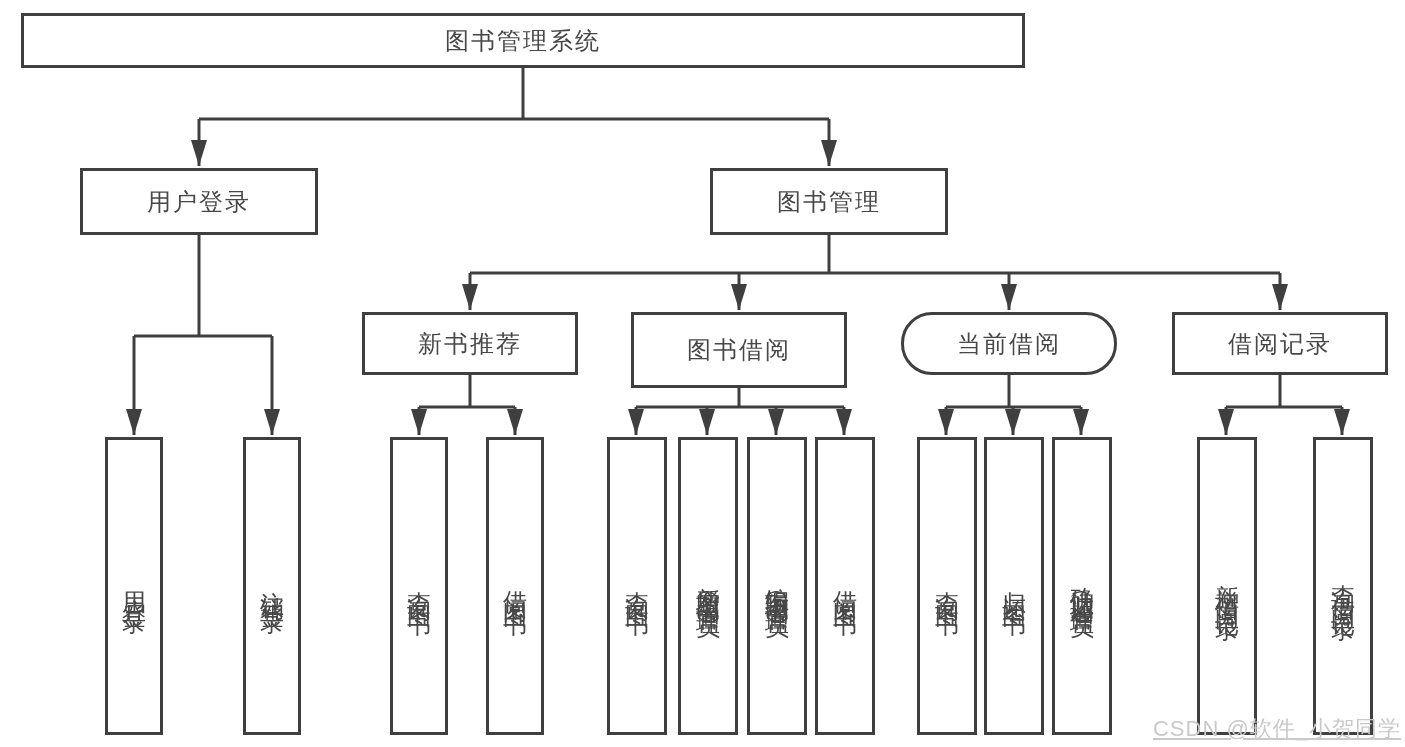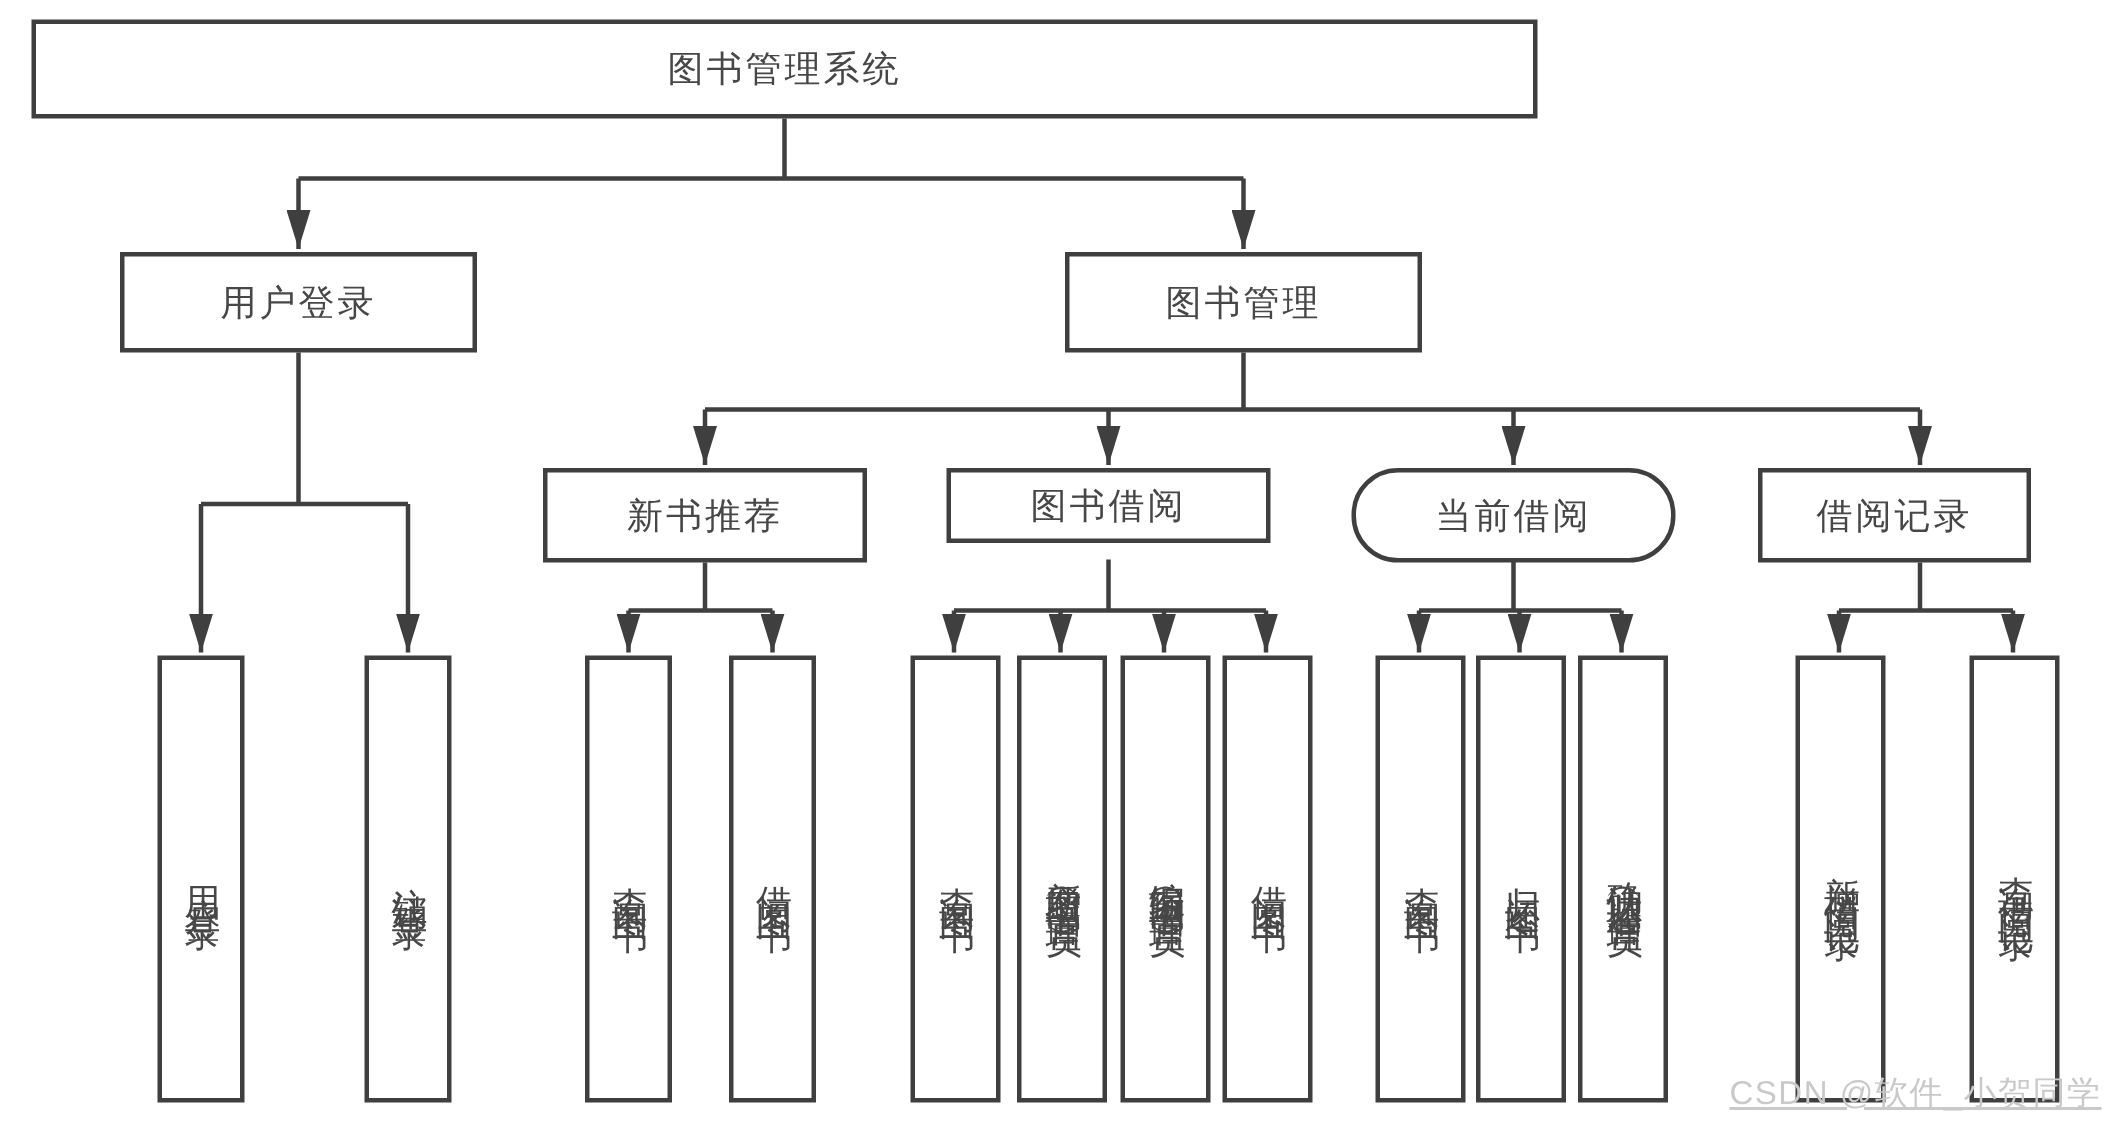"图书管理系统" div.node { height: 66px -> 55px }
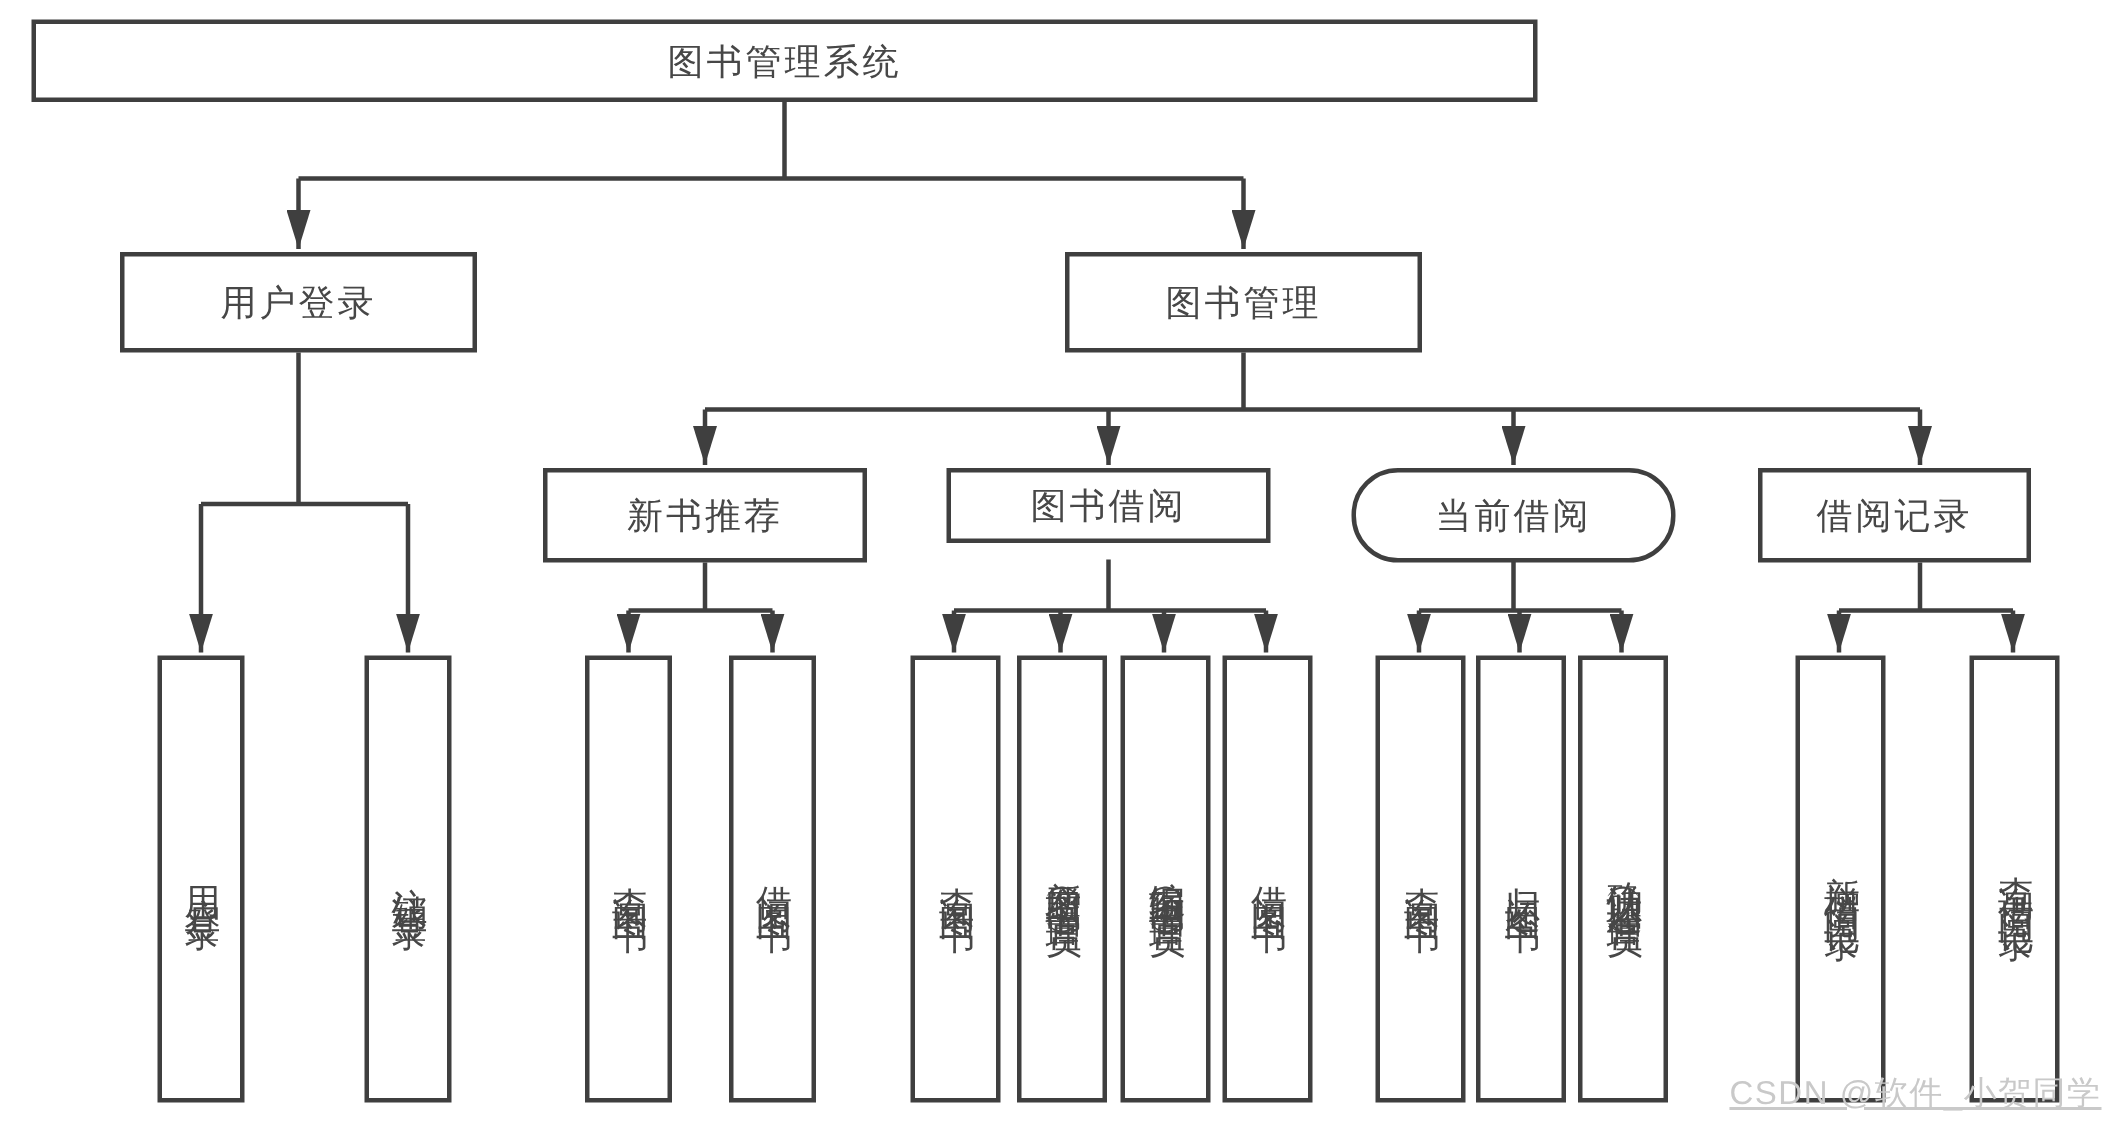"图书借阅" div.node { height: 50px -> 76px }
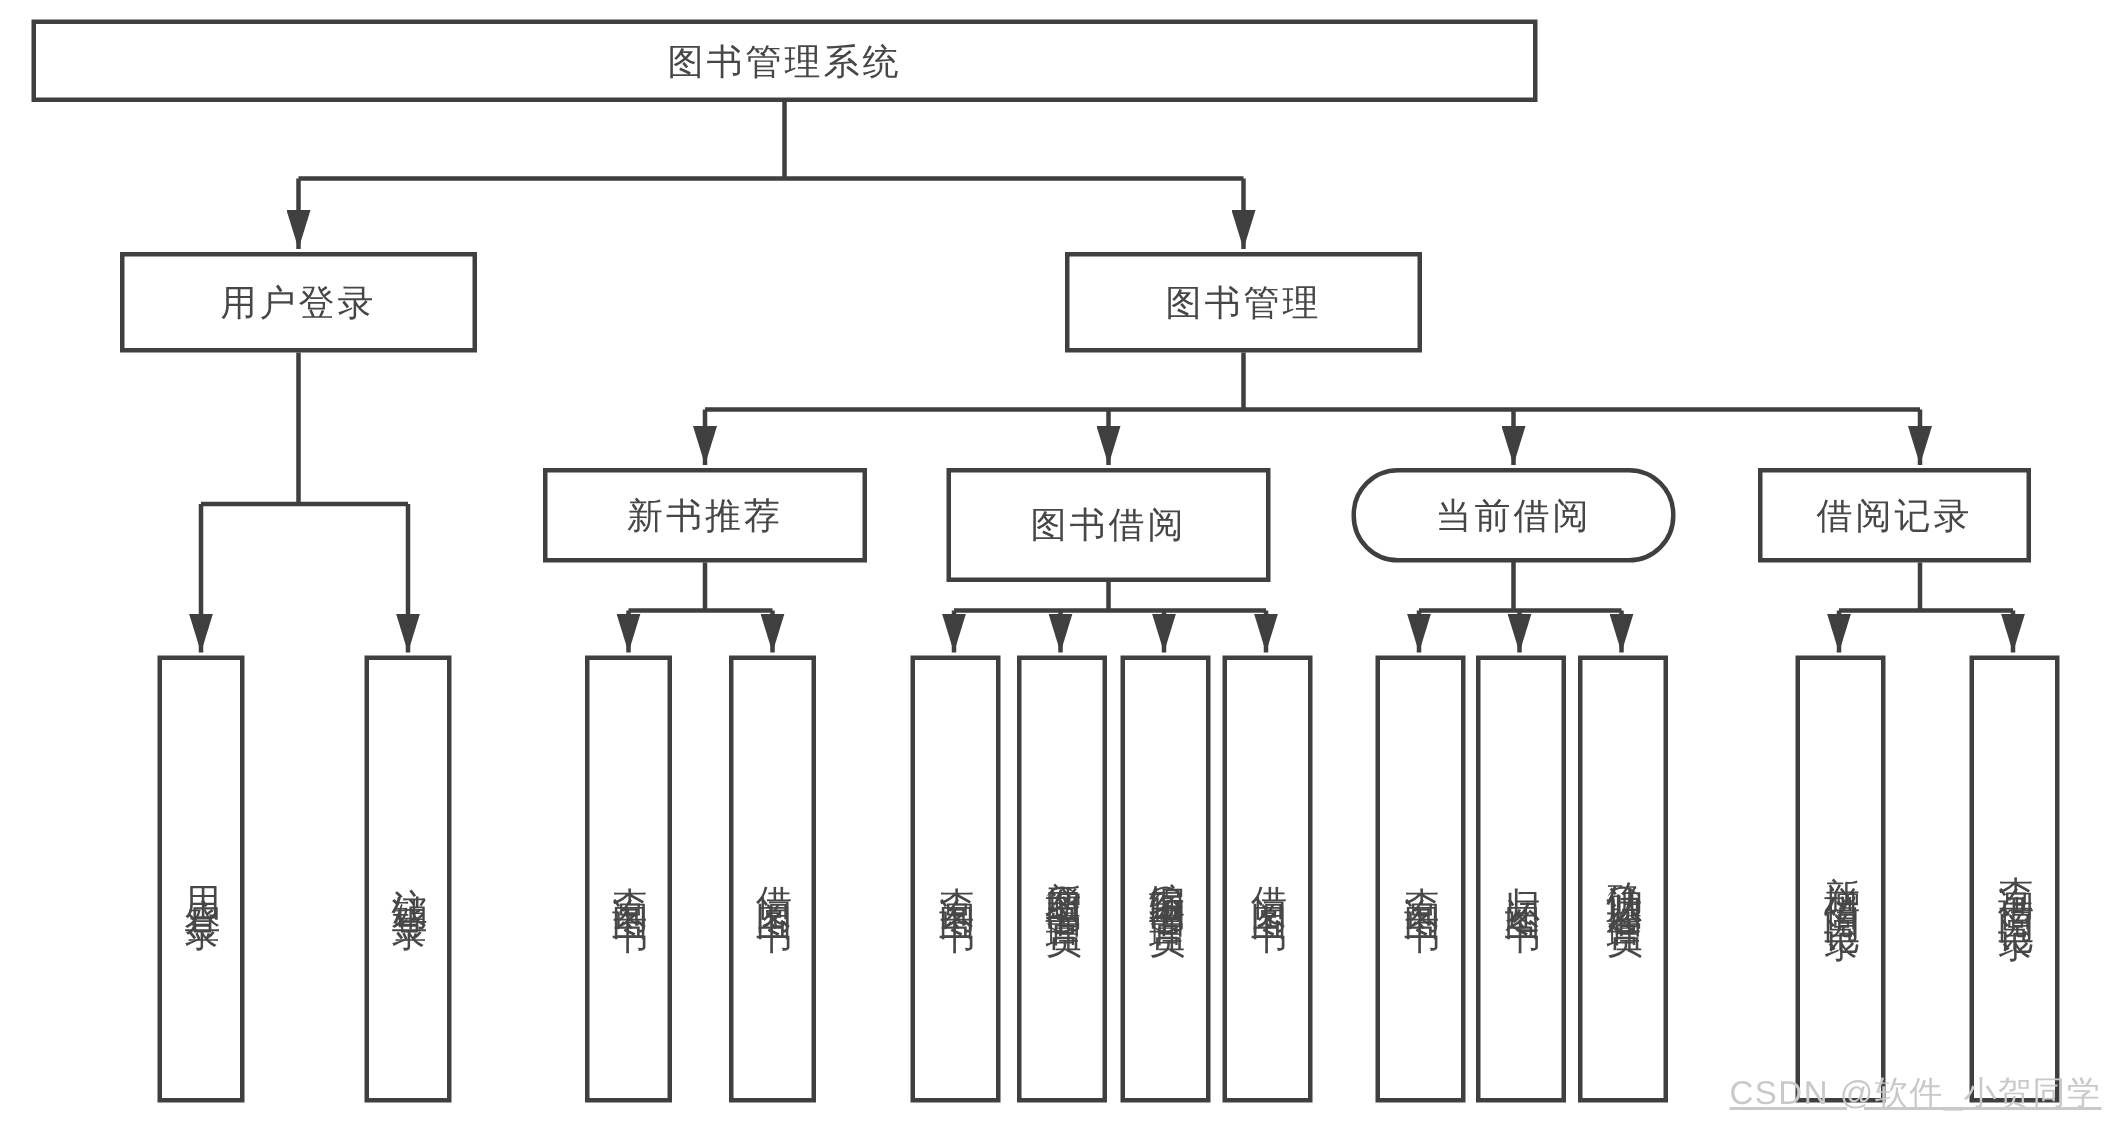"借阅记录" div.node { width: 182px -> 216px }
